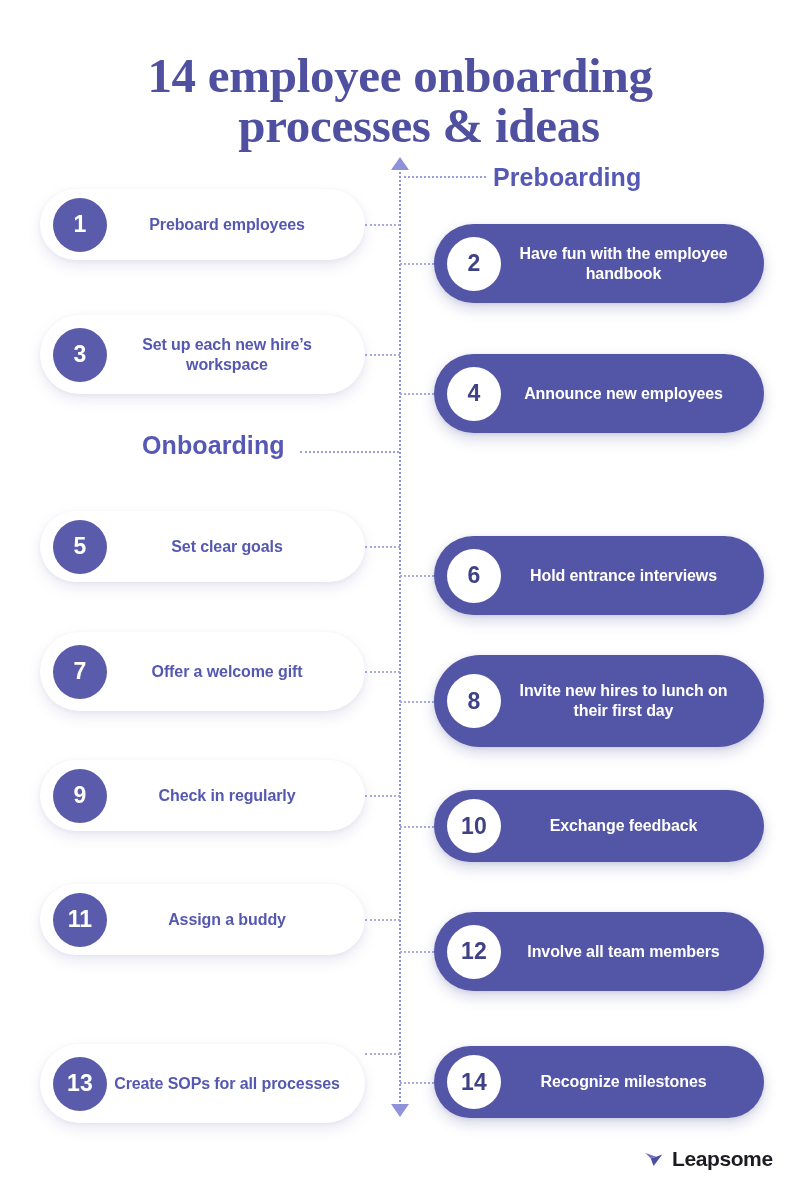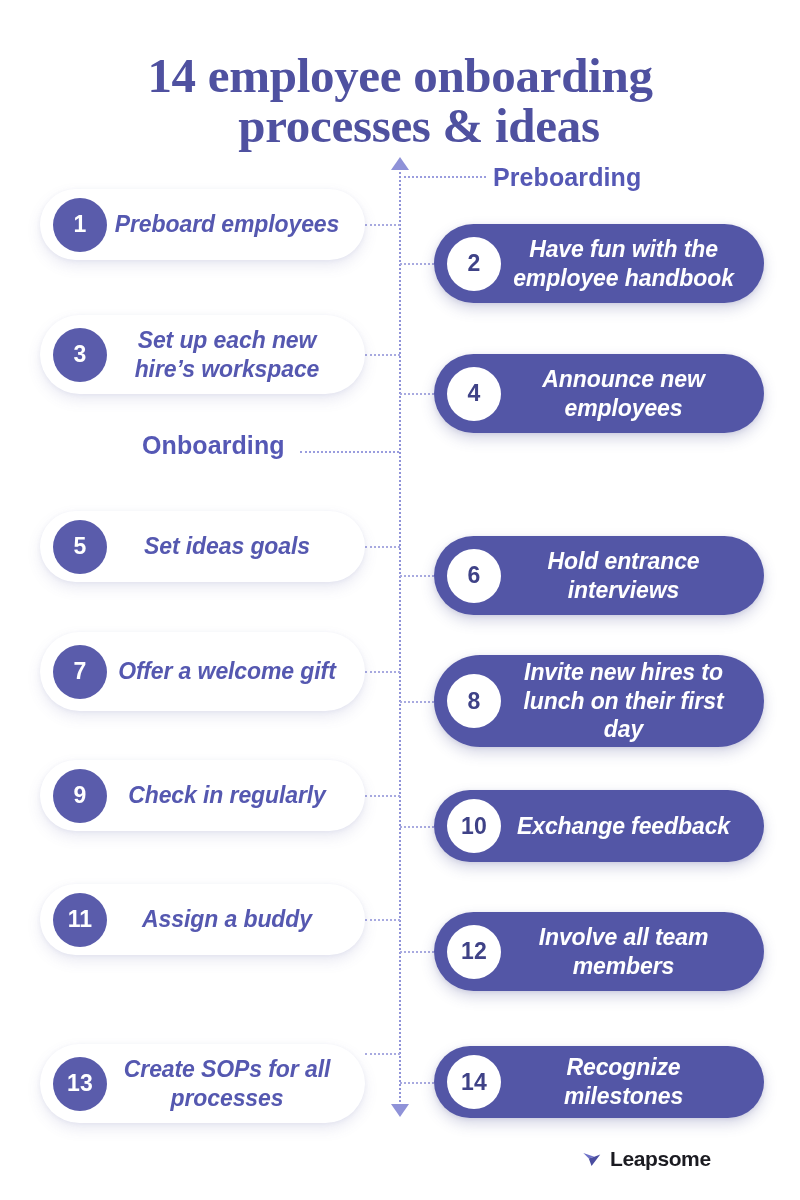"Preboard employees" .pill-label { font-size: 23px -> 16px; font-style: italic -> none }
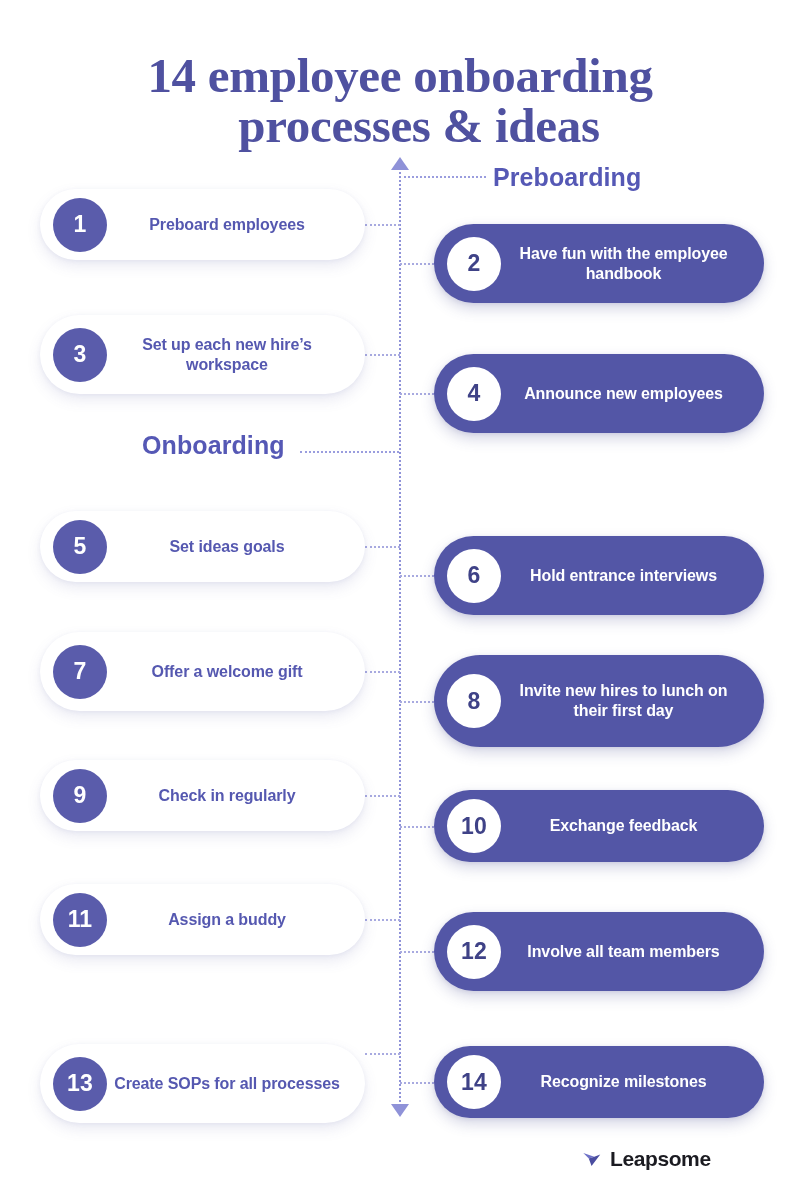"Set ideas goals" div.pill-label { text: ideas -> clear }
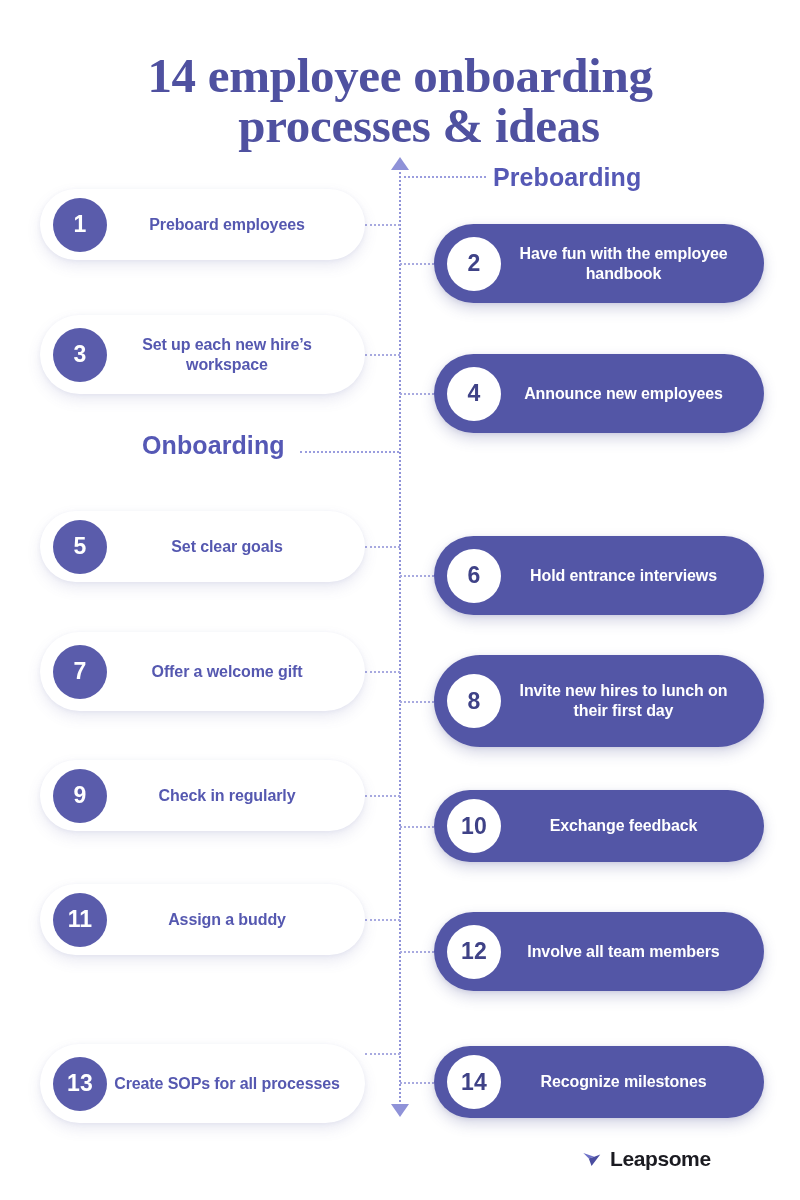"Leapsome" .logo { left: 581px -> 643px }
